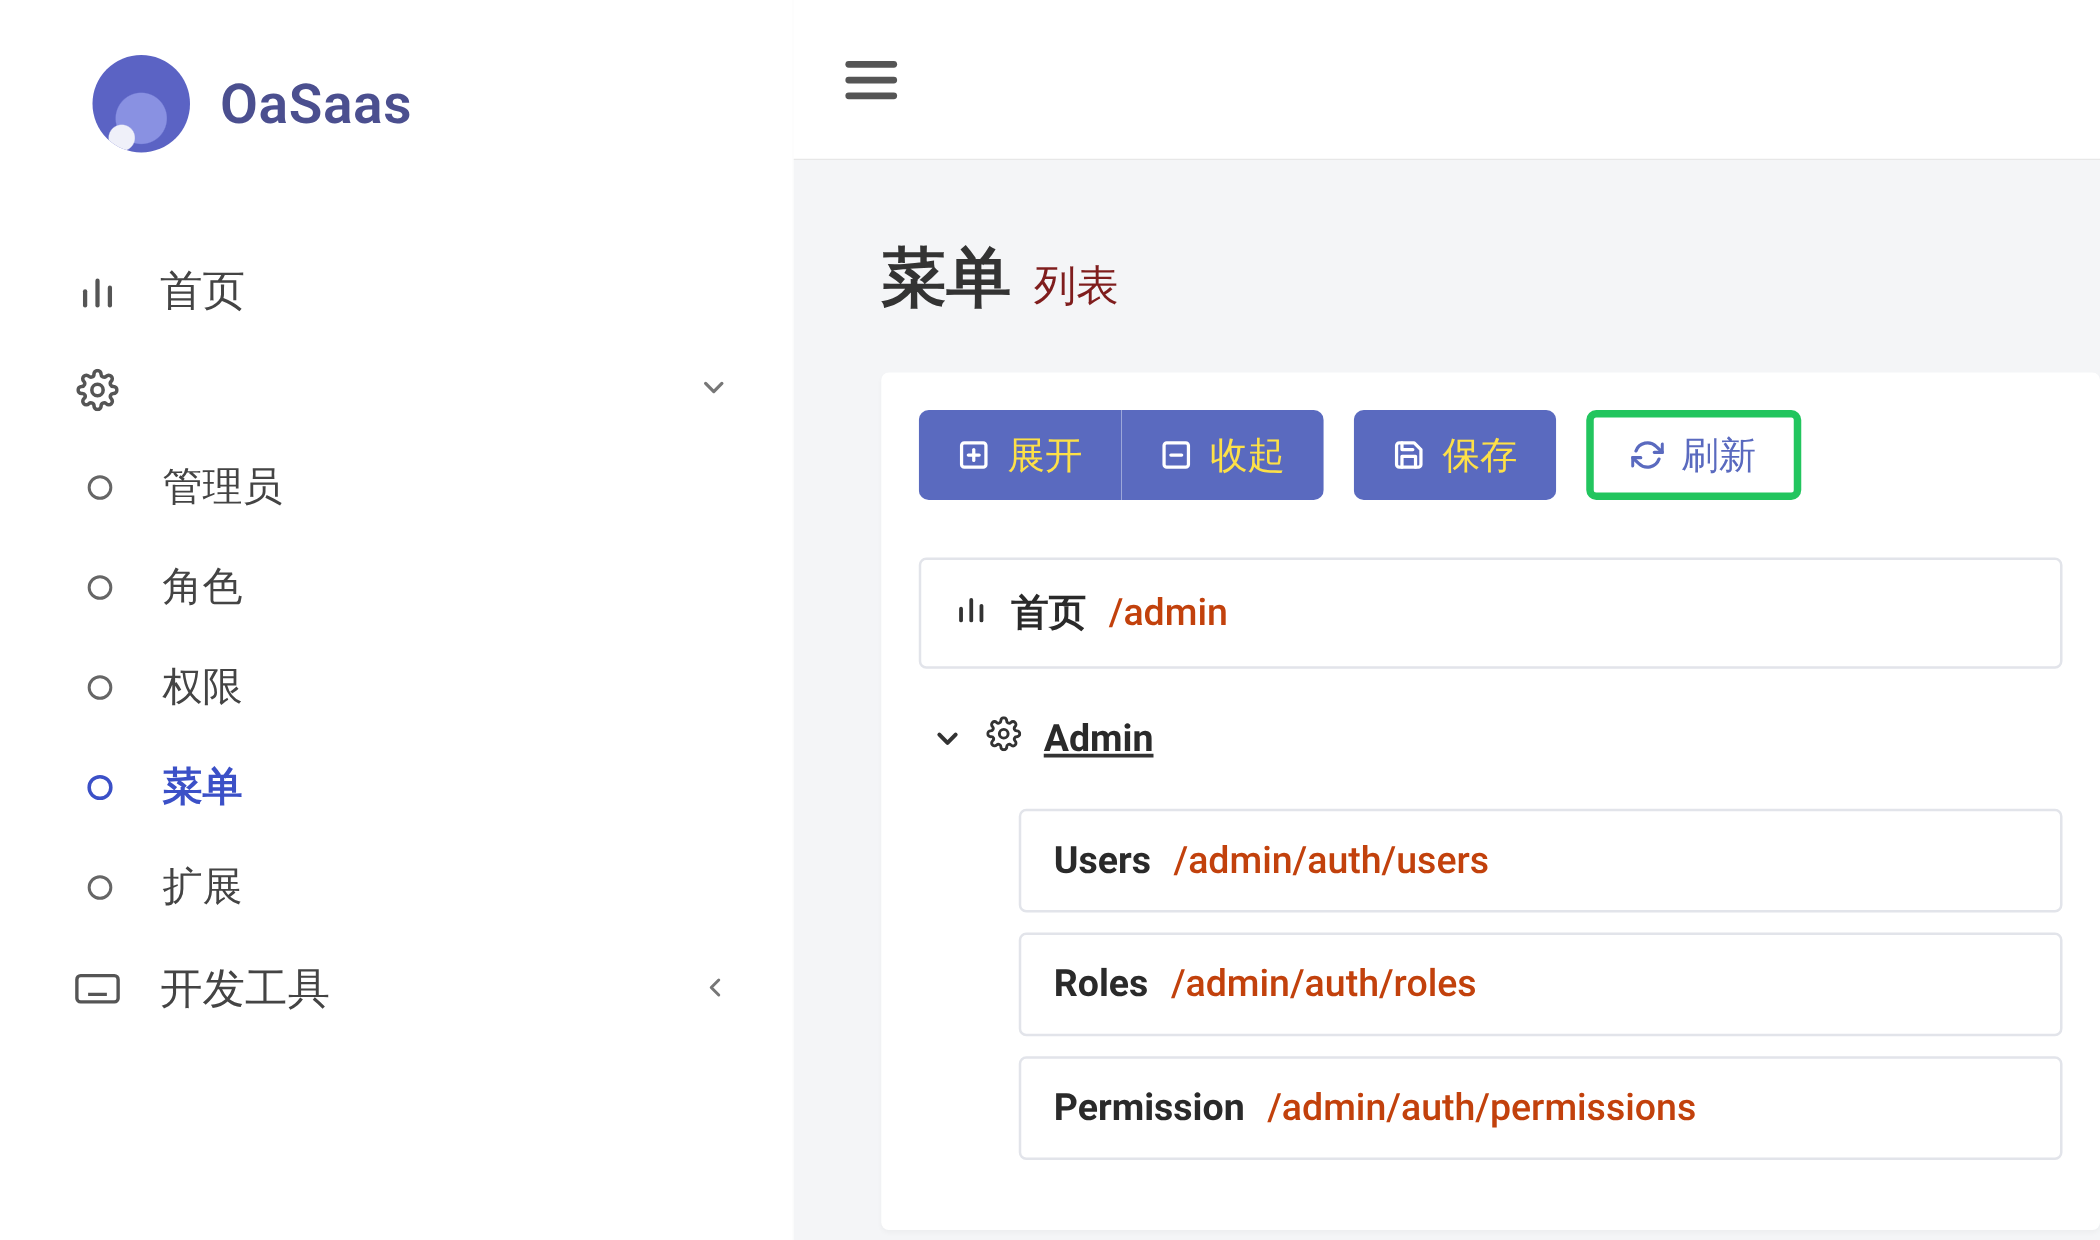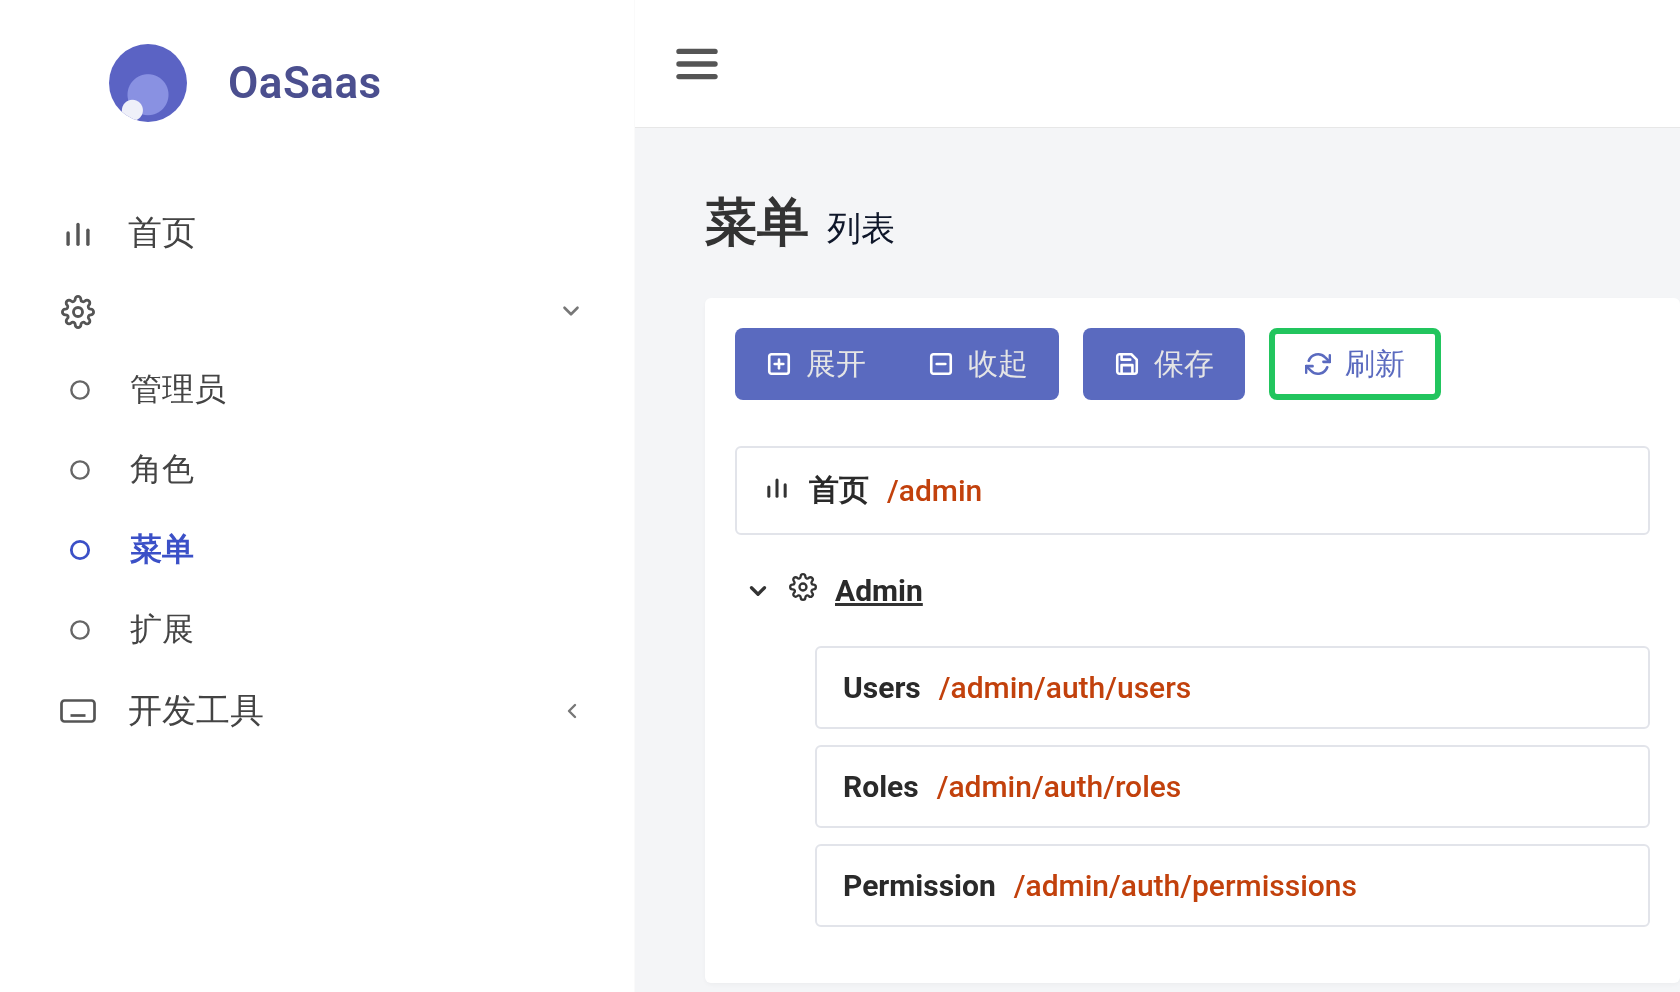"OaSaas" .brand { gap: 41px -> 24px; padding: 44px 0 40px 109px -> 44px 0 40px 74px }
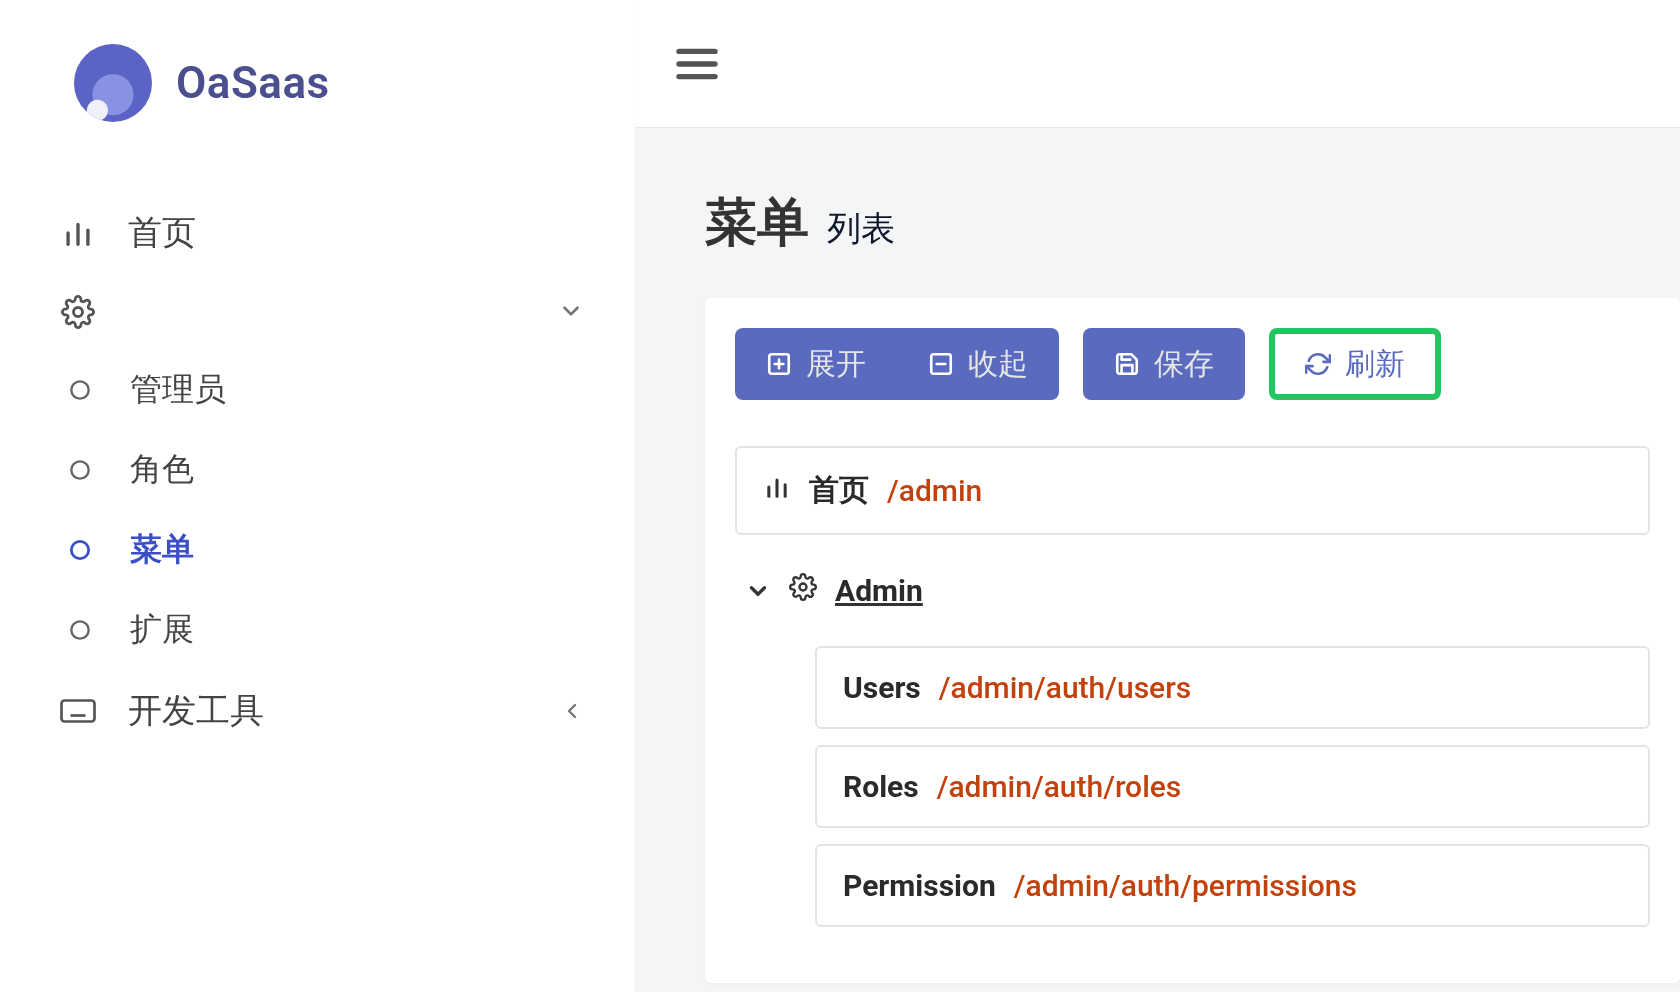"列表" .page-heading .sub { color: #0f172a -> #7f1d1d }
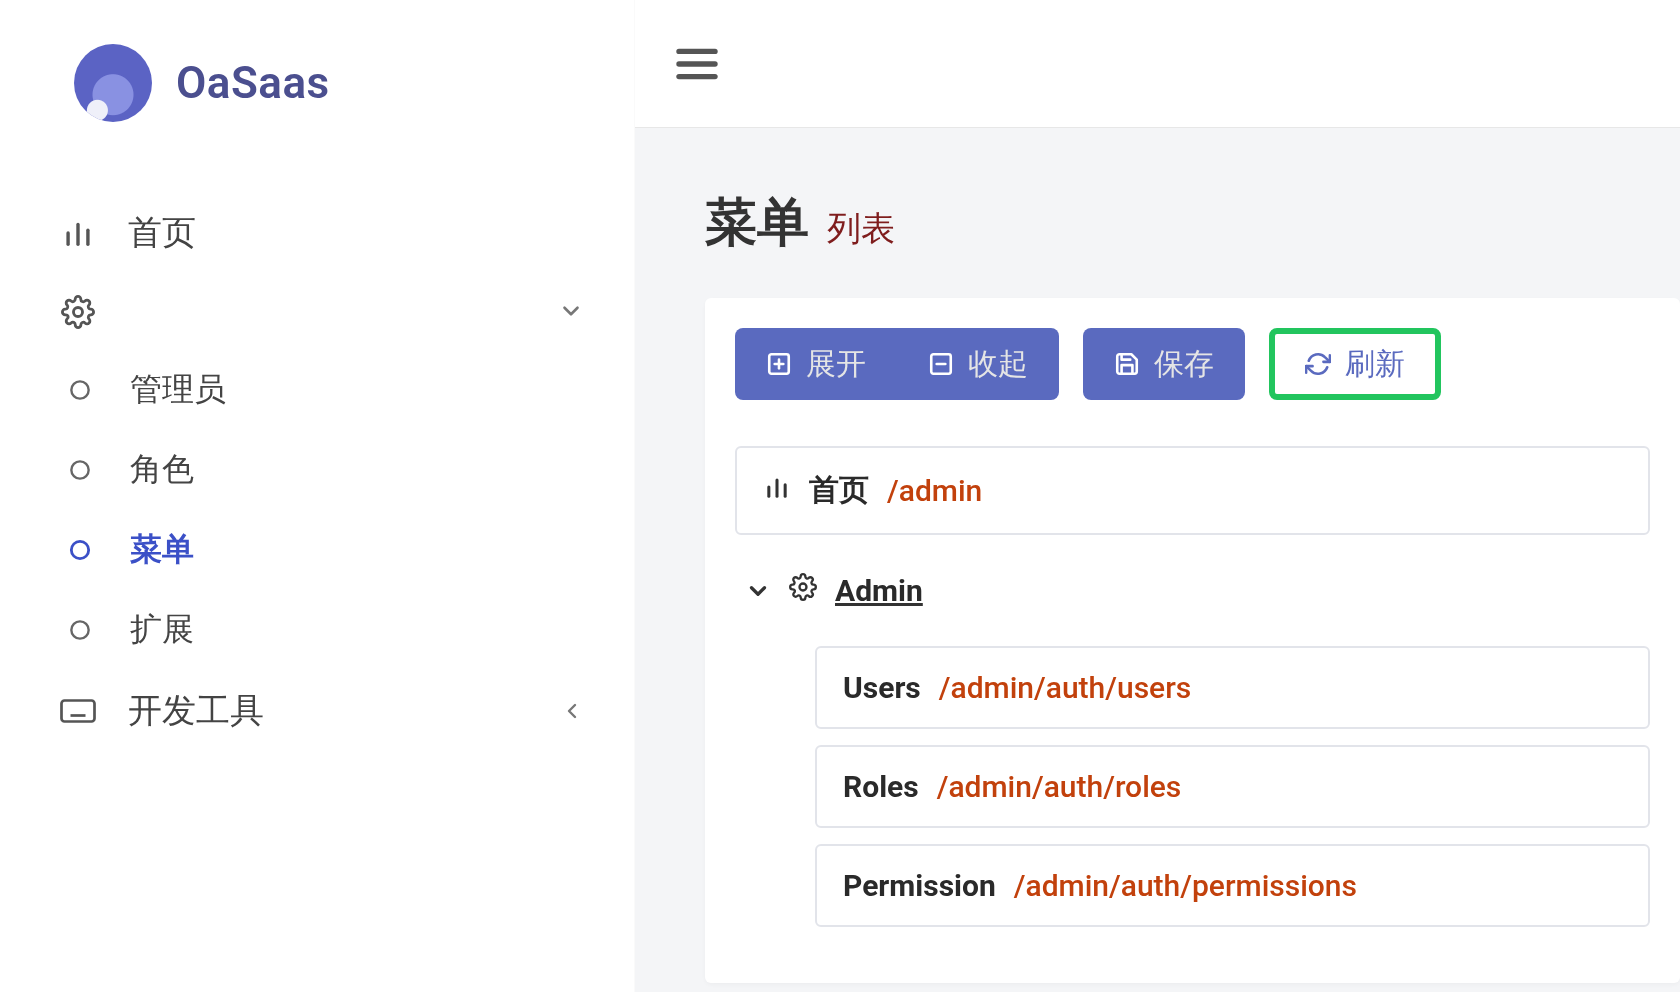"展开" .btn.primary { color: #e5e5e5 -> #fde047 }
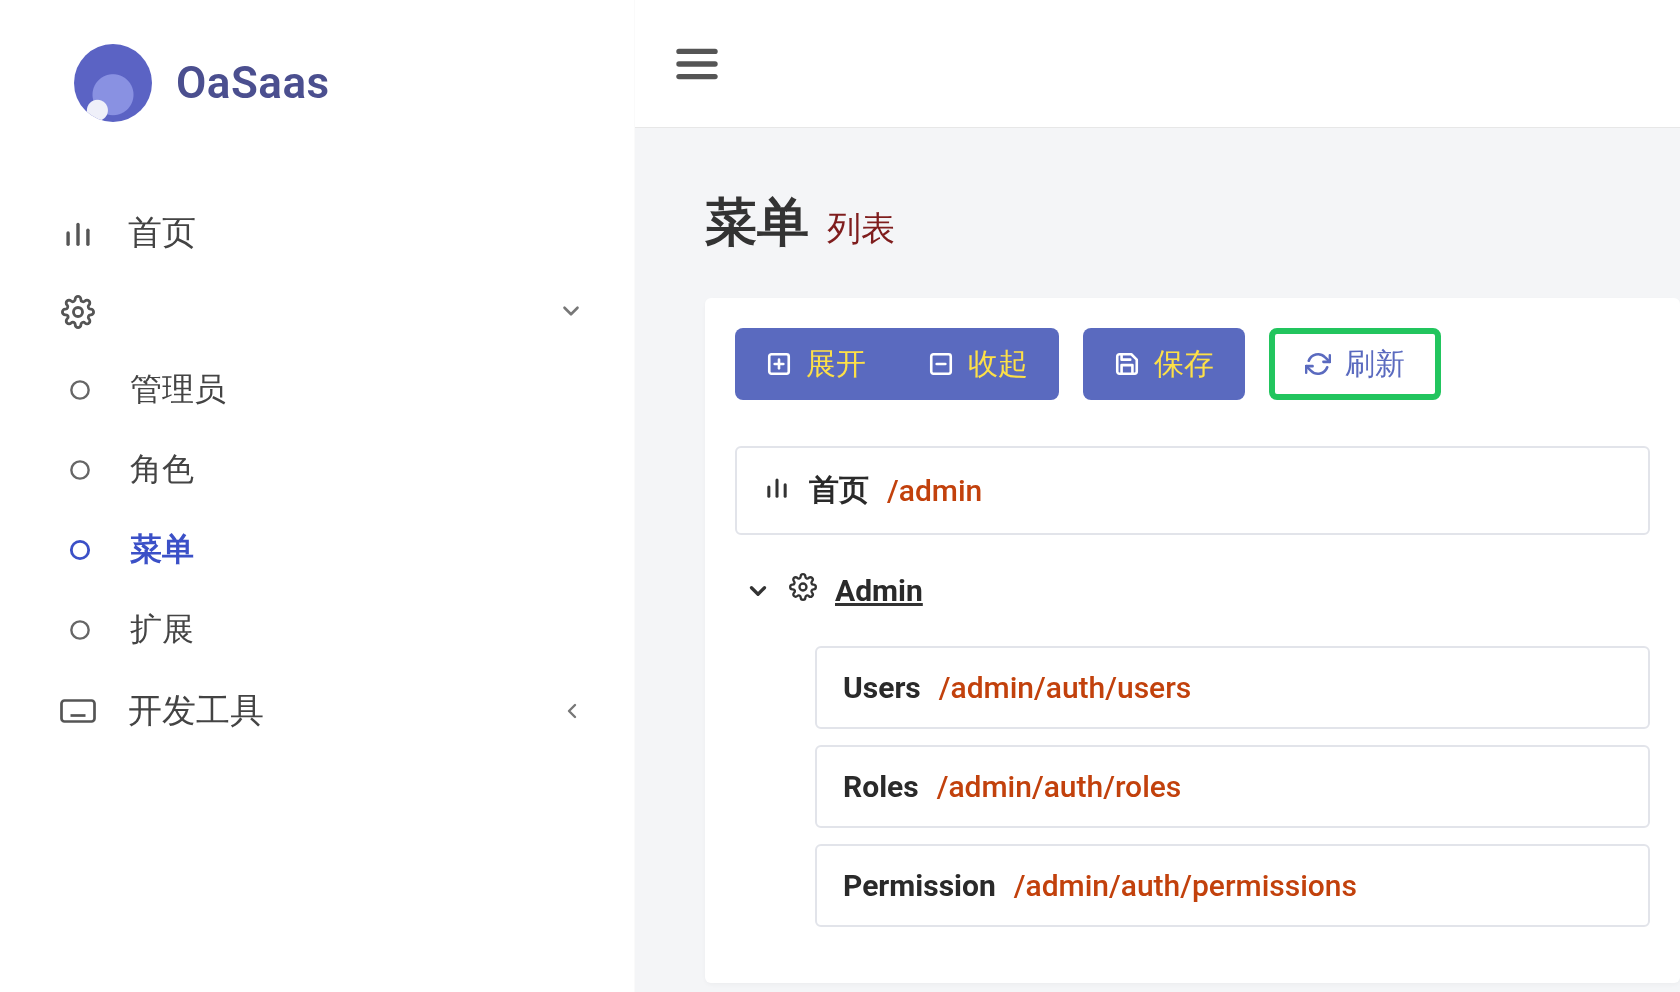"权限" div.nav-subitem { html: none -> <div> <span> <svg> <circle></circle> </svg> </span> <span>权限</span> </div> }
